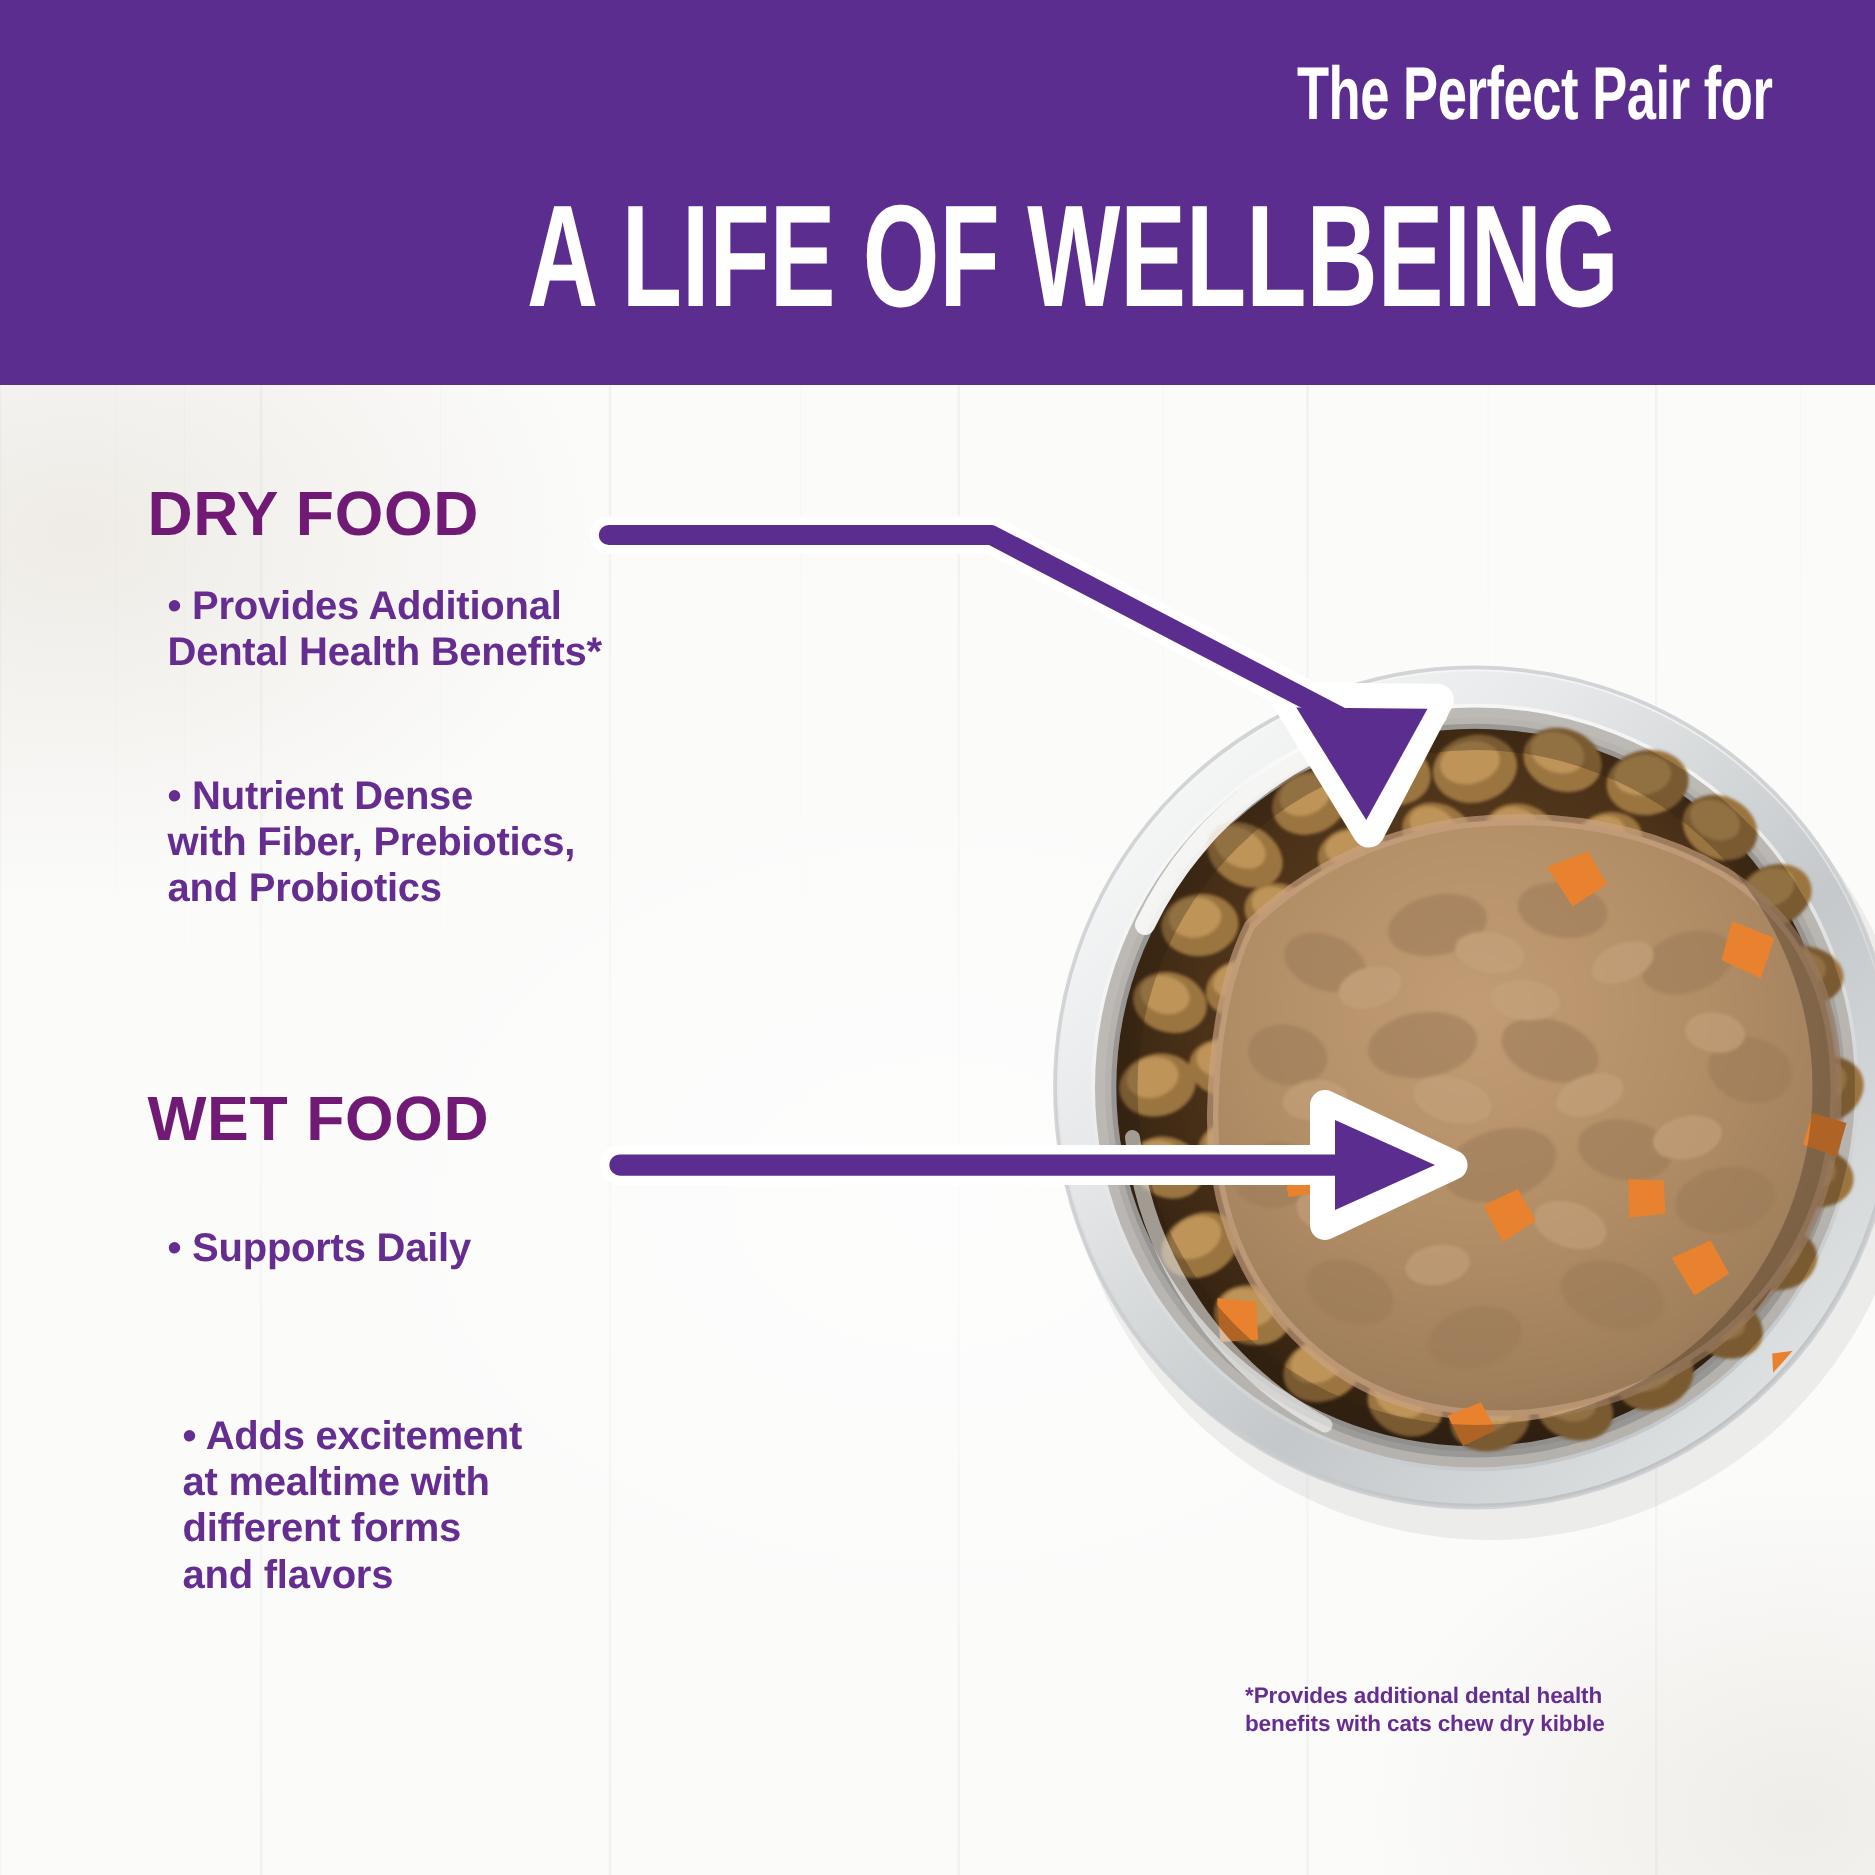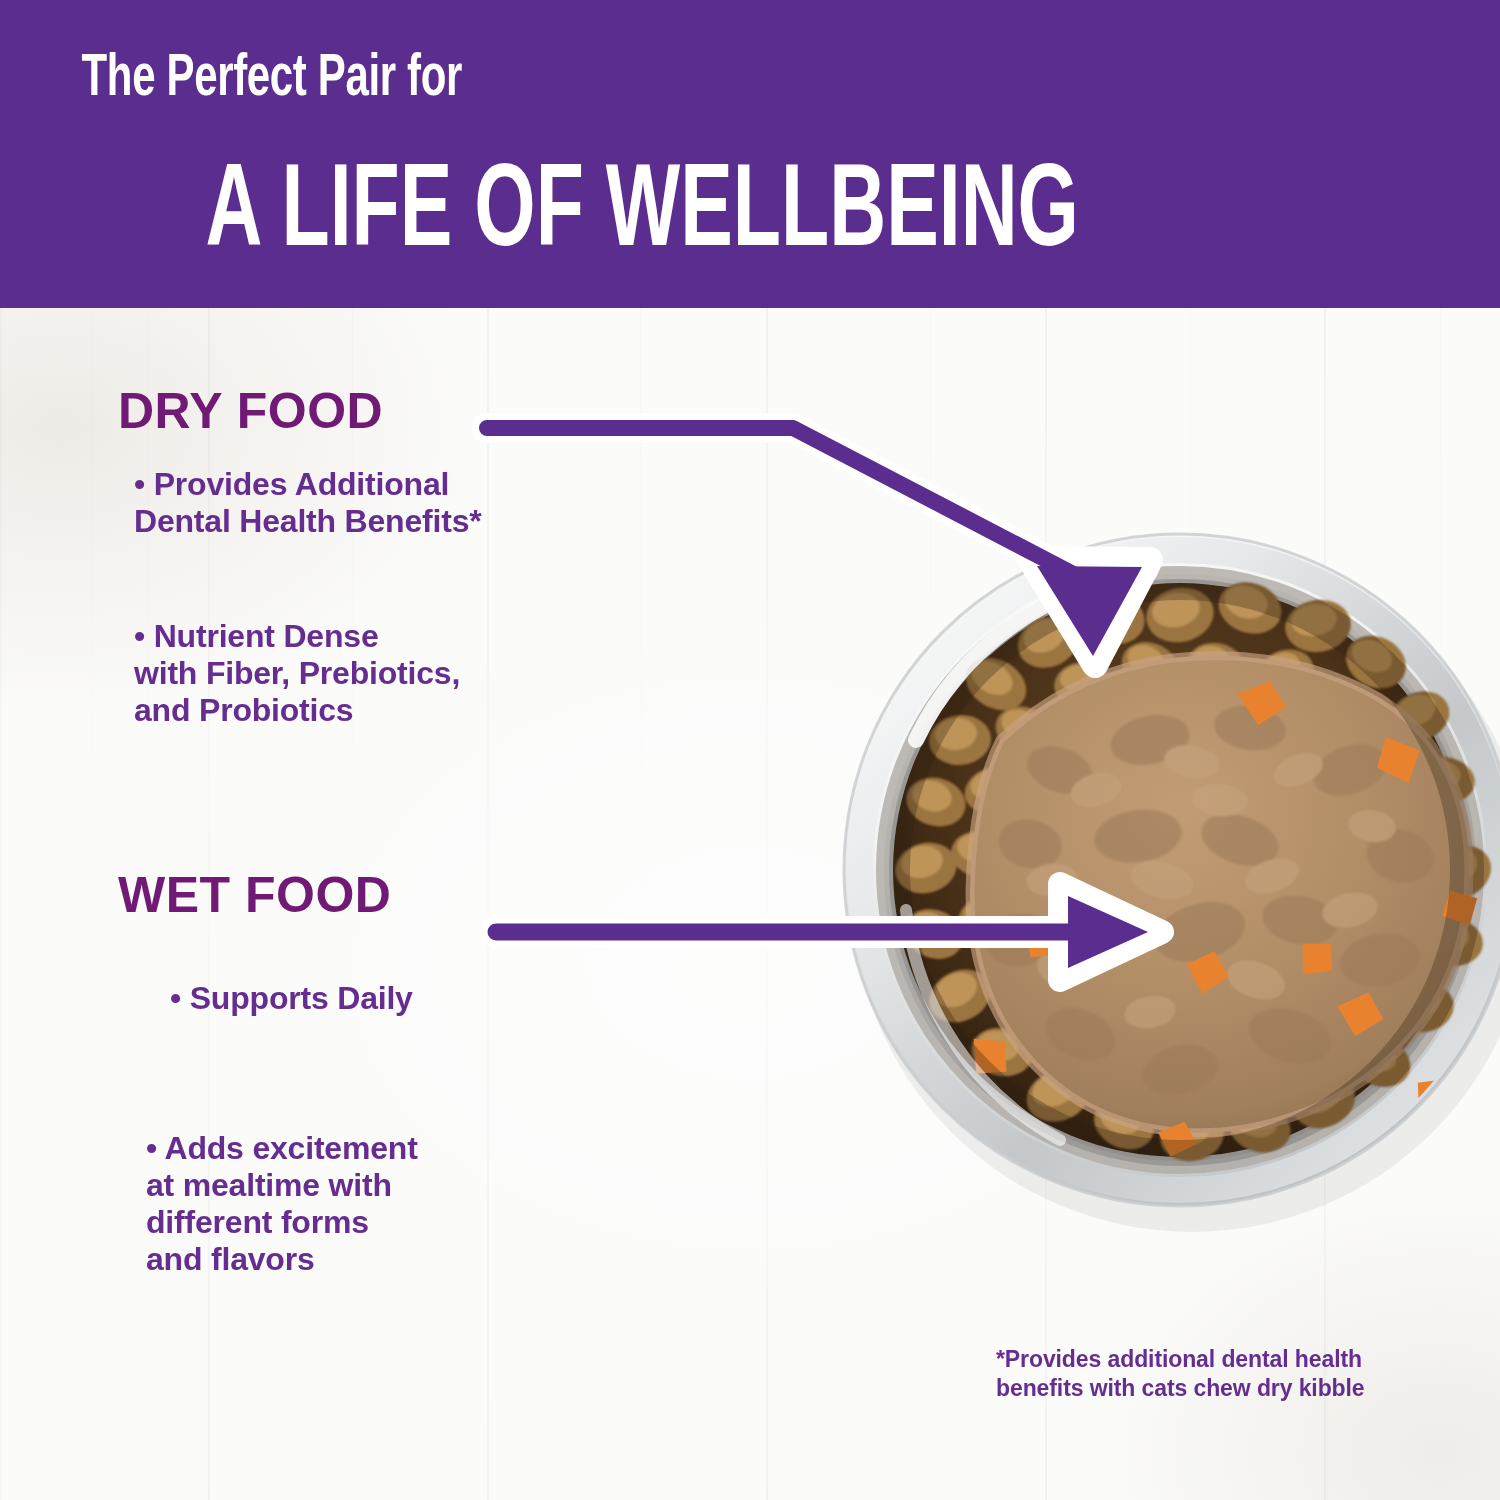"The Perfect Pair for" .header-band { align-items: flex-start -> flex-end }
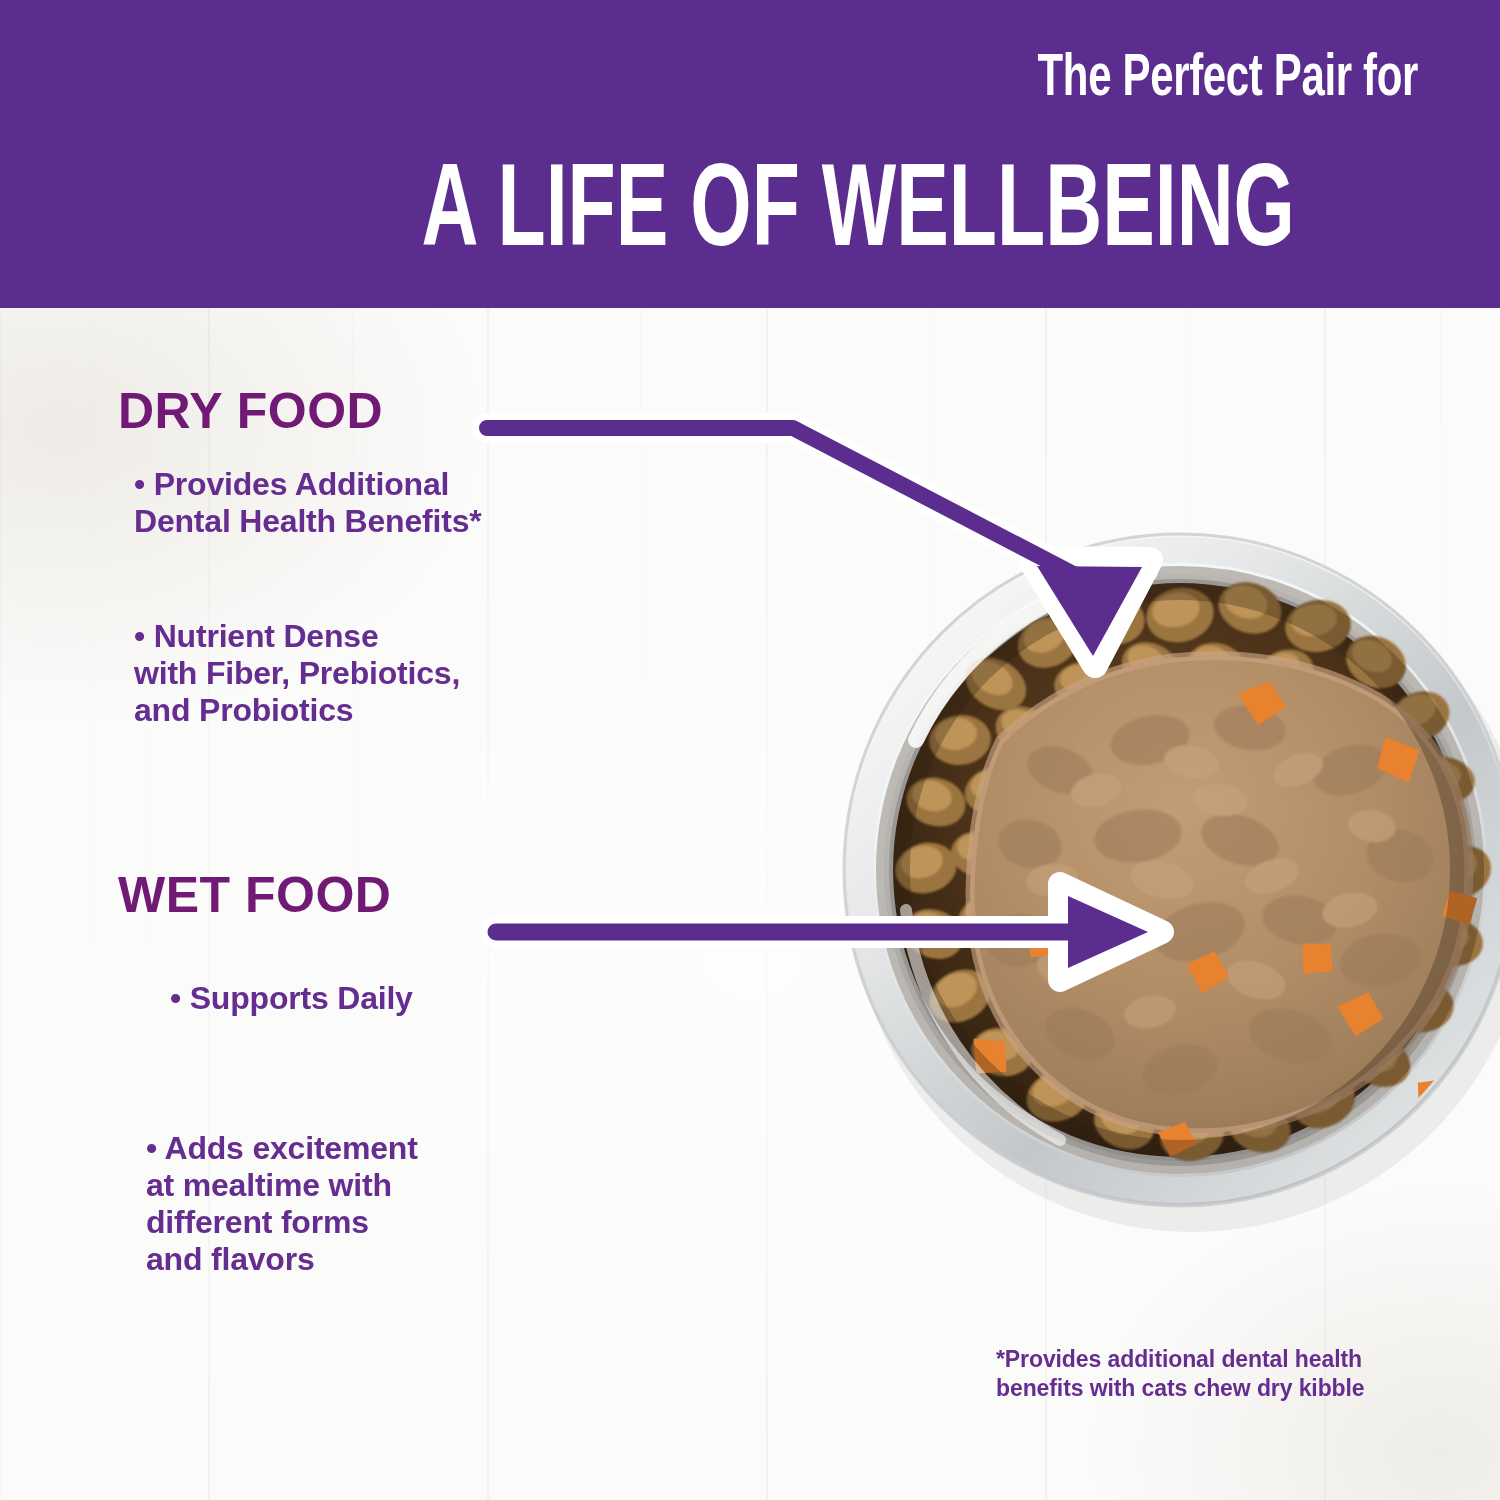"• Supports Daily" .b3 { margin-left: 36px -> none }
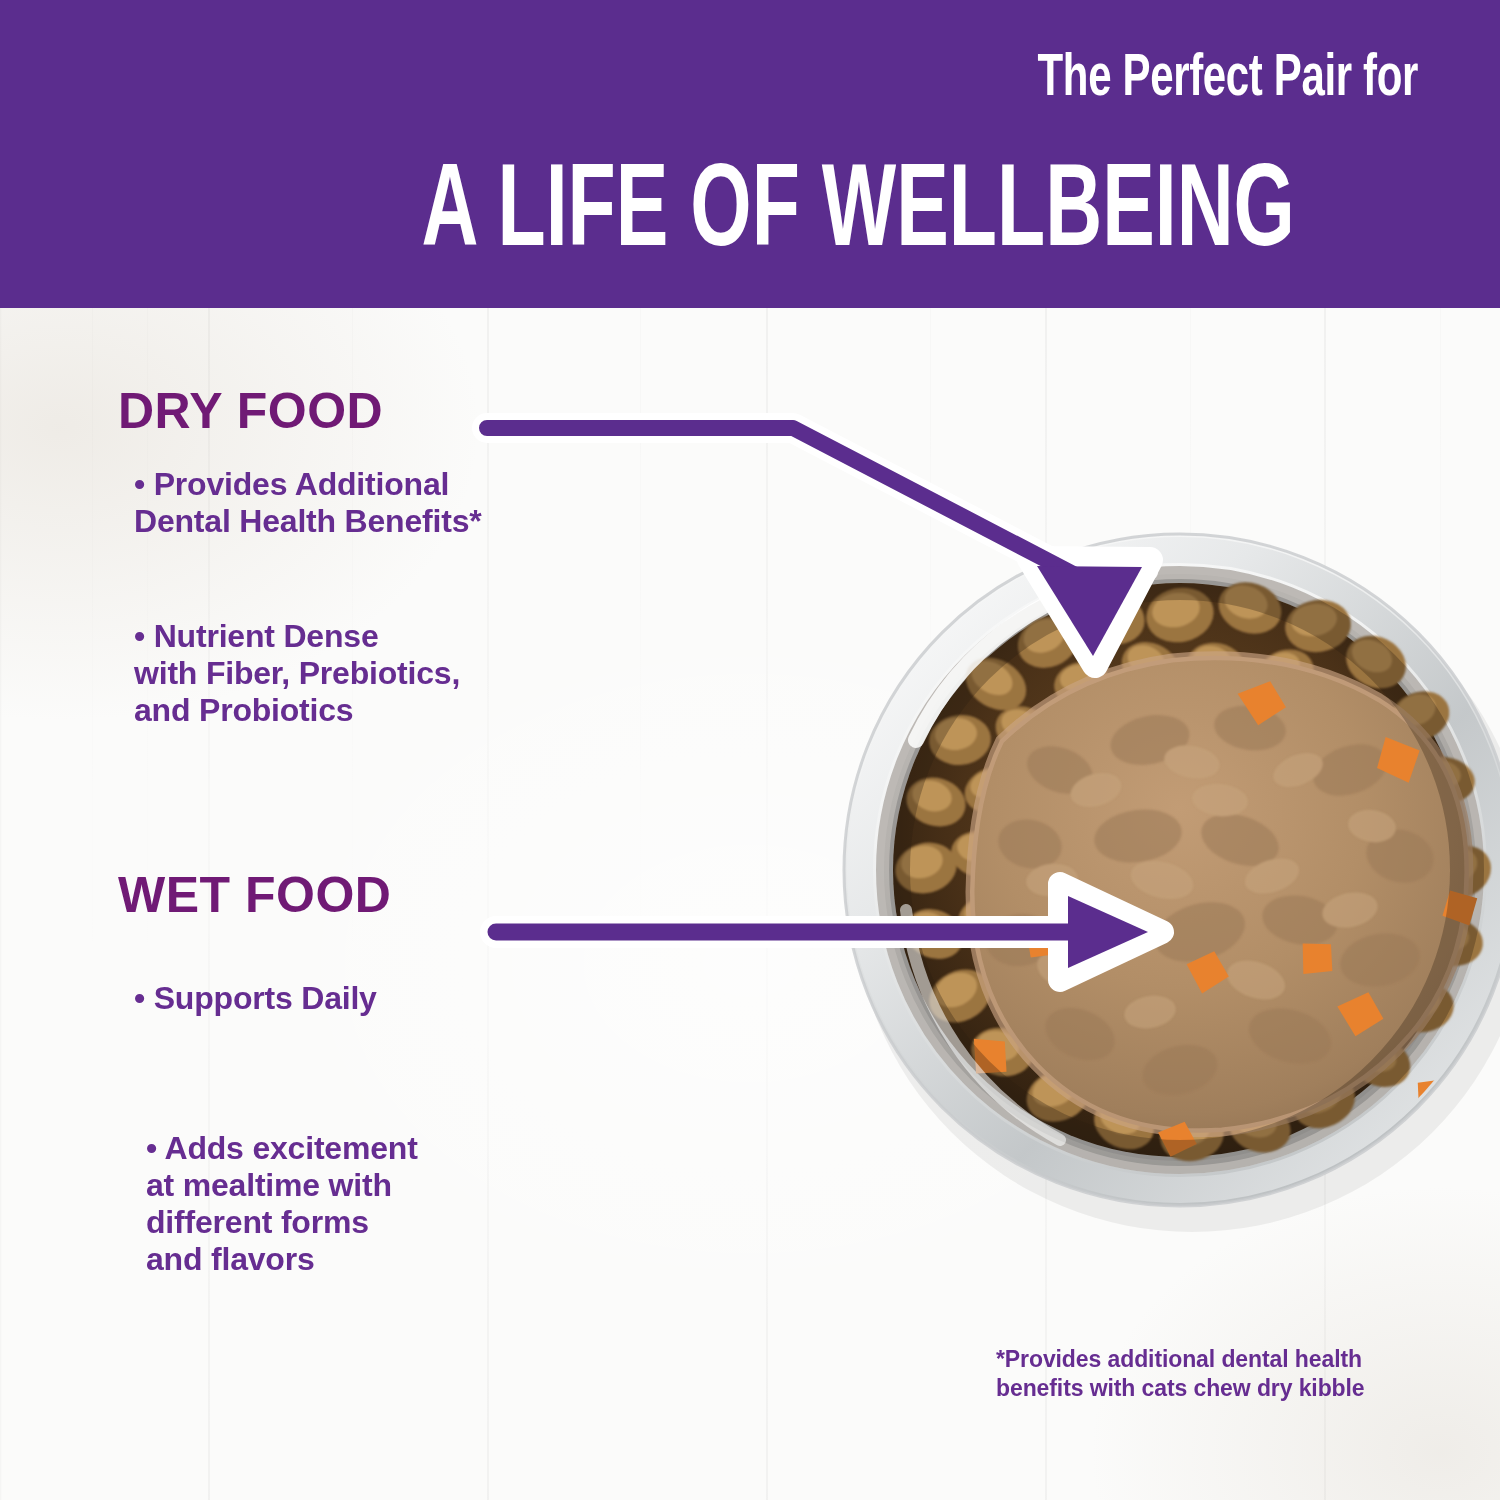"*Provides additional dental health" .footnote { font-size: 23px -> 18px }
